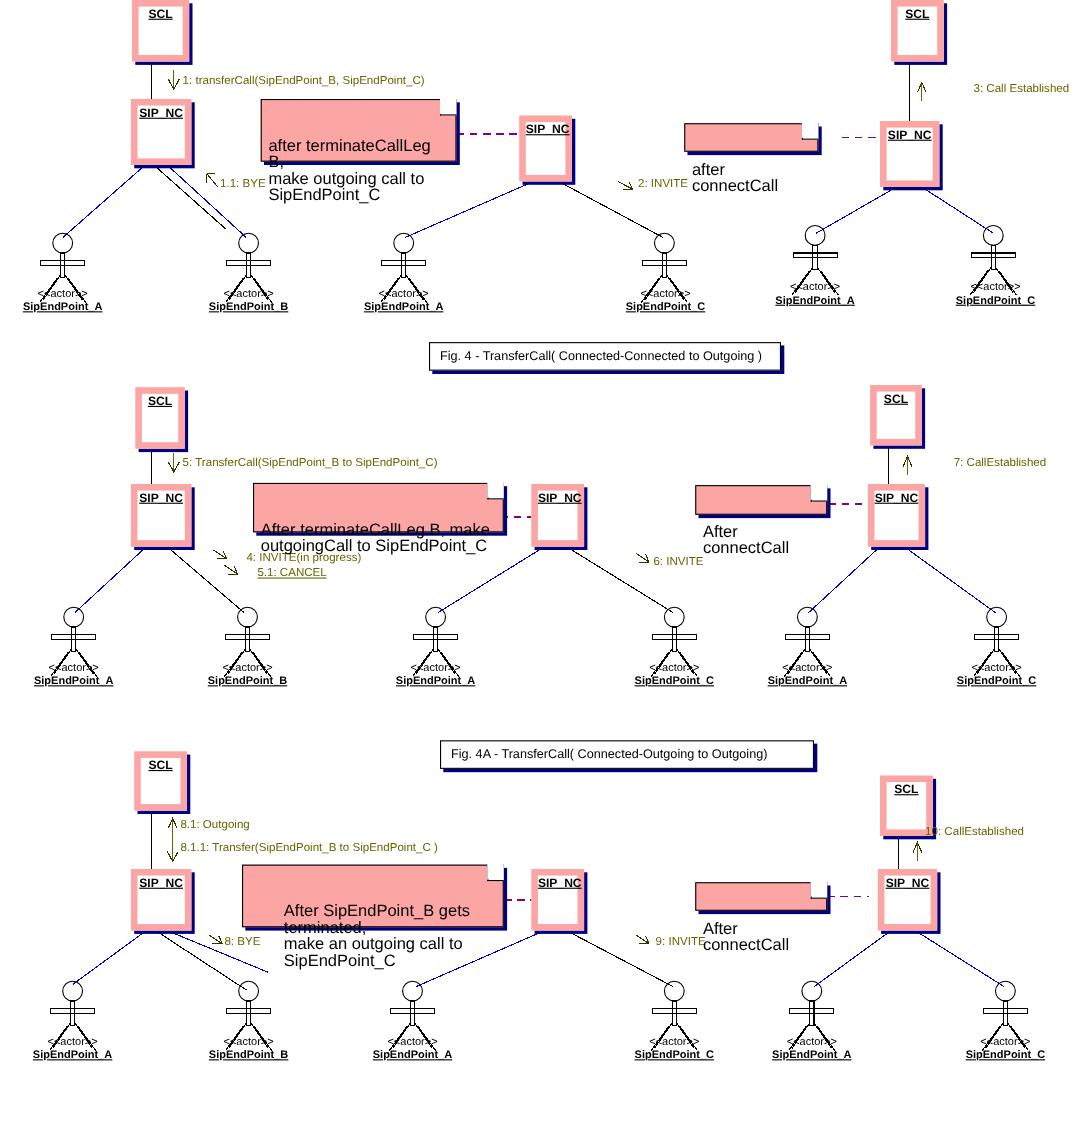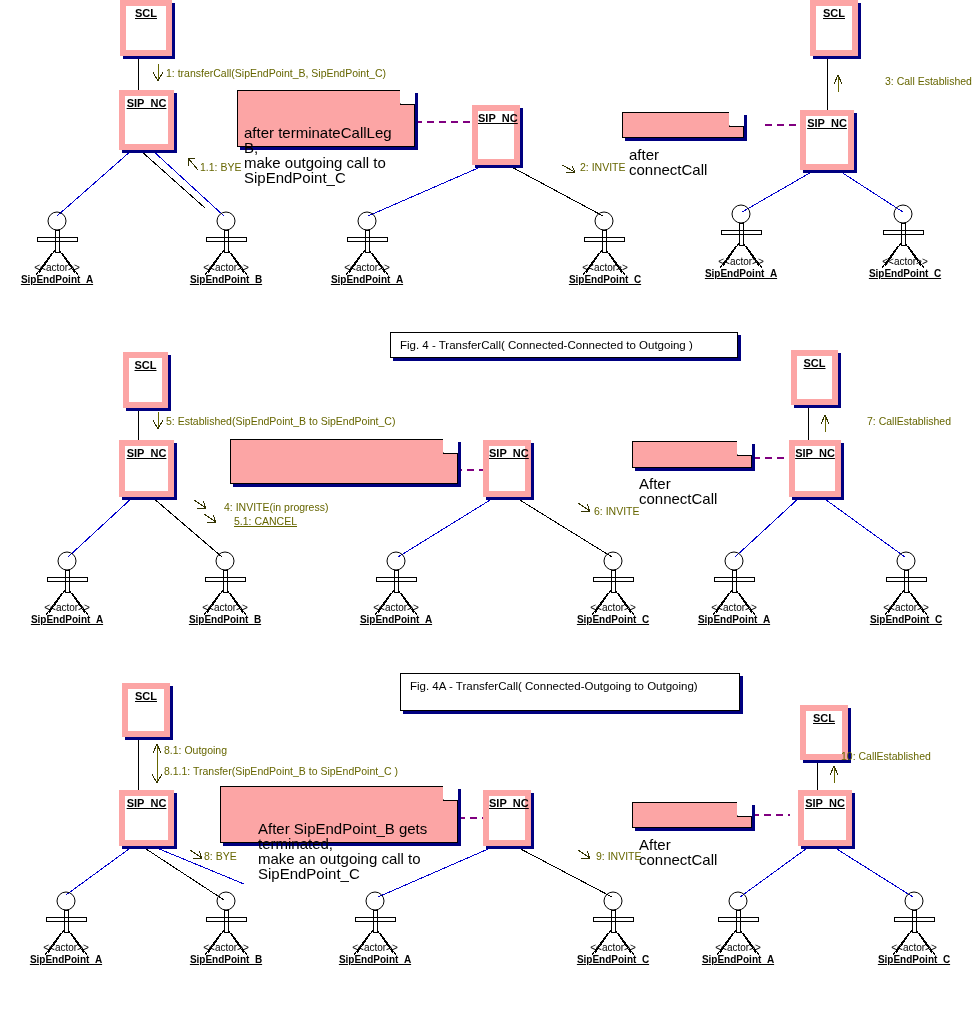"Fig. 4 - TransferCall(" div.caption { top: 332px -> 311px; width: 348px -> 320px }
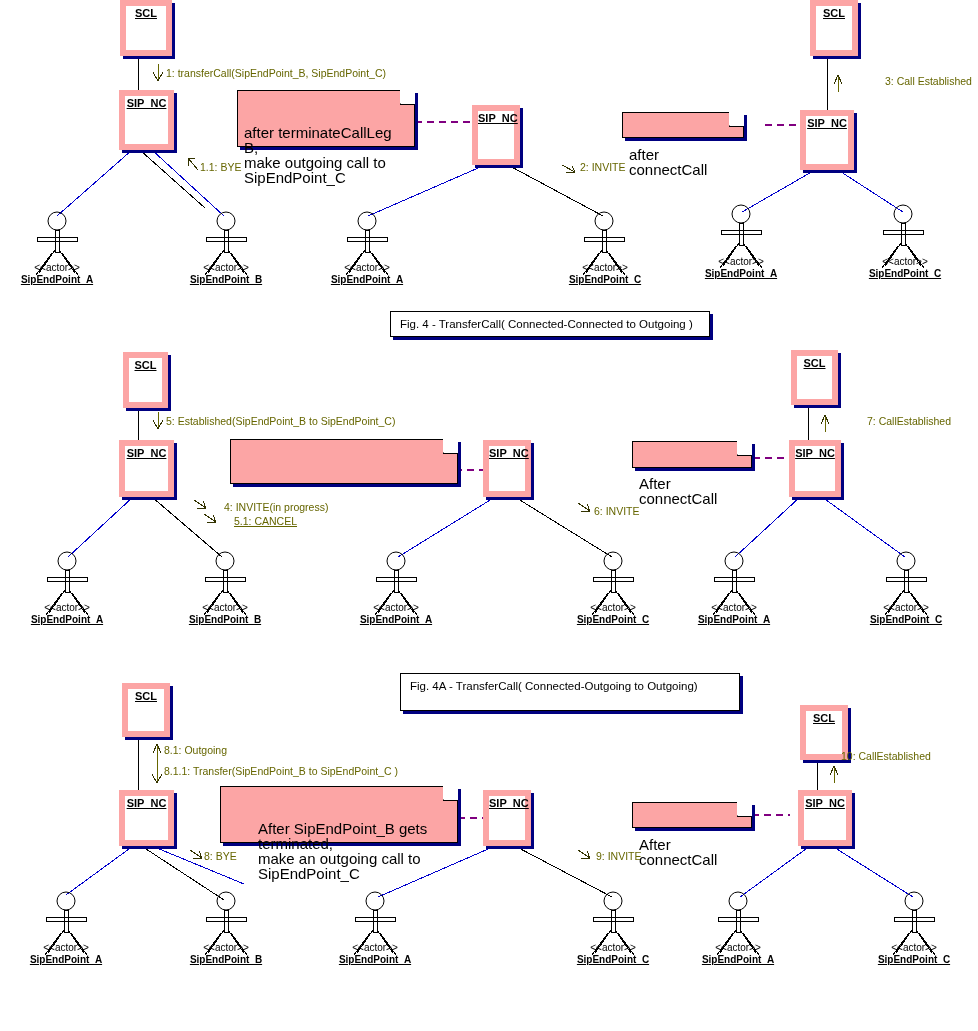"5: Established(SipEndPoint_B to" div.msg { text: Established -> TransferCall }
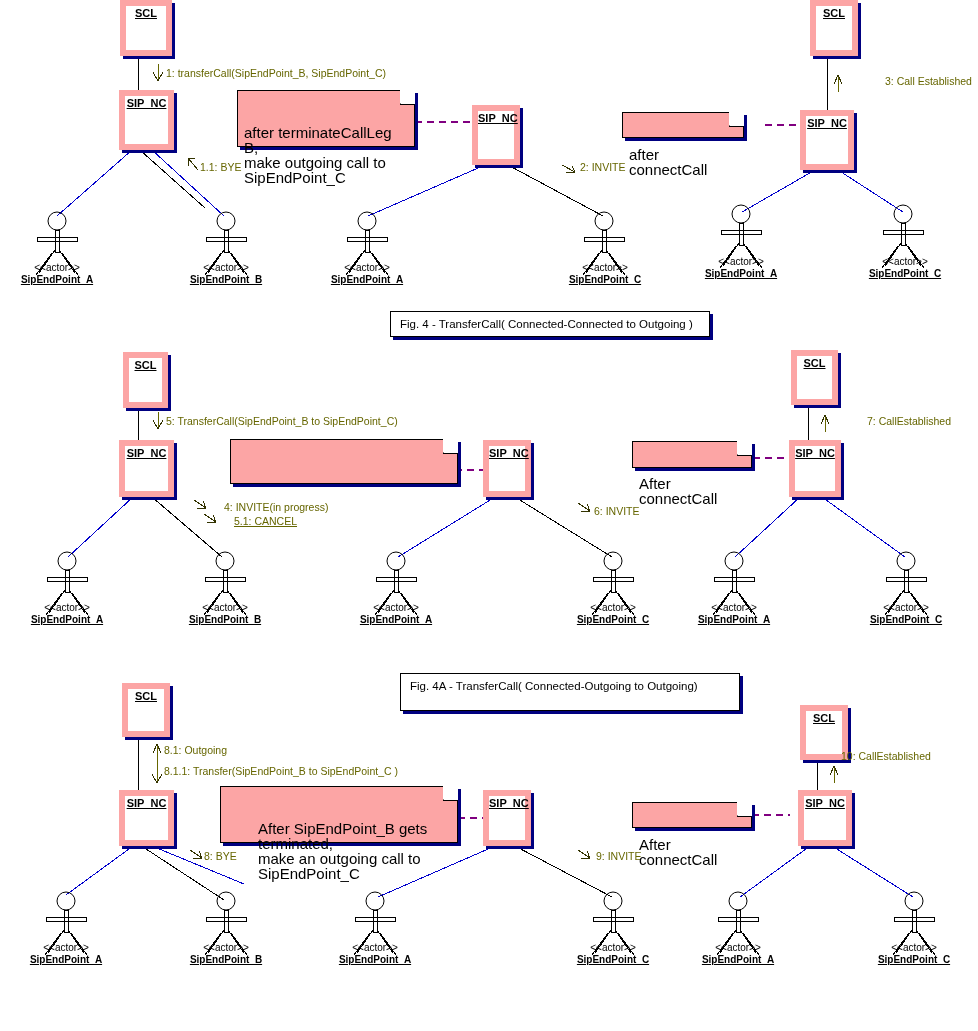"After terminateCallLeg B, make" span { html: none -> <span>After terminateCallLeg B, make outgoingCall to SipEndPoint_C</span> }
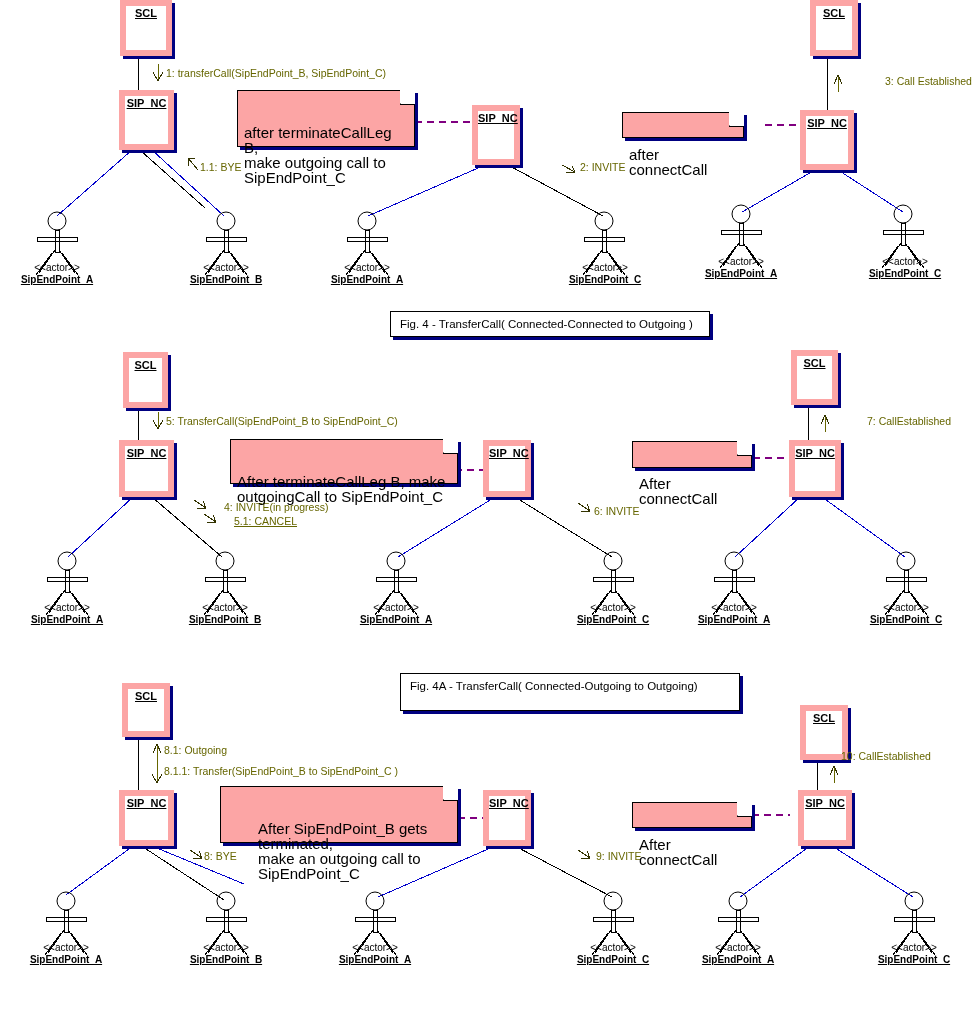"Fig. 4A - TransferCall(" div.caption { height: 38px -> 26px }
